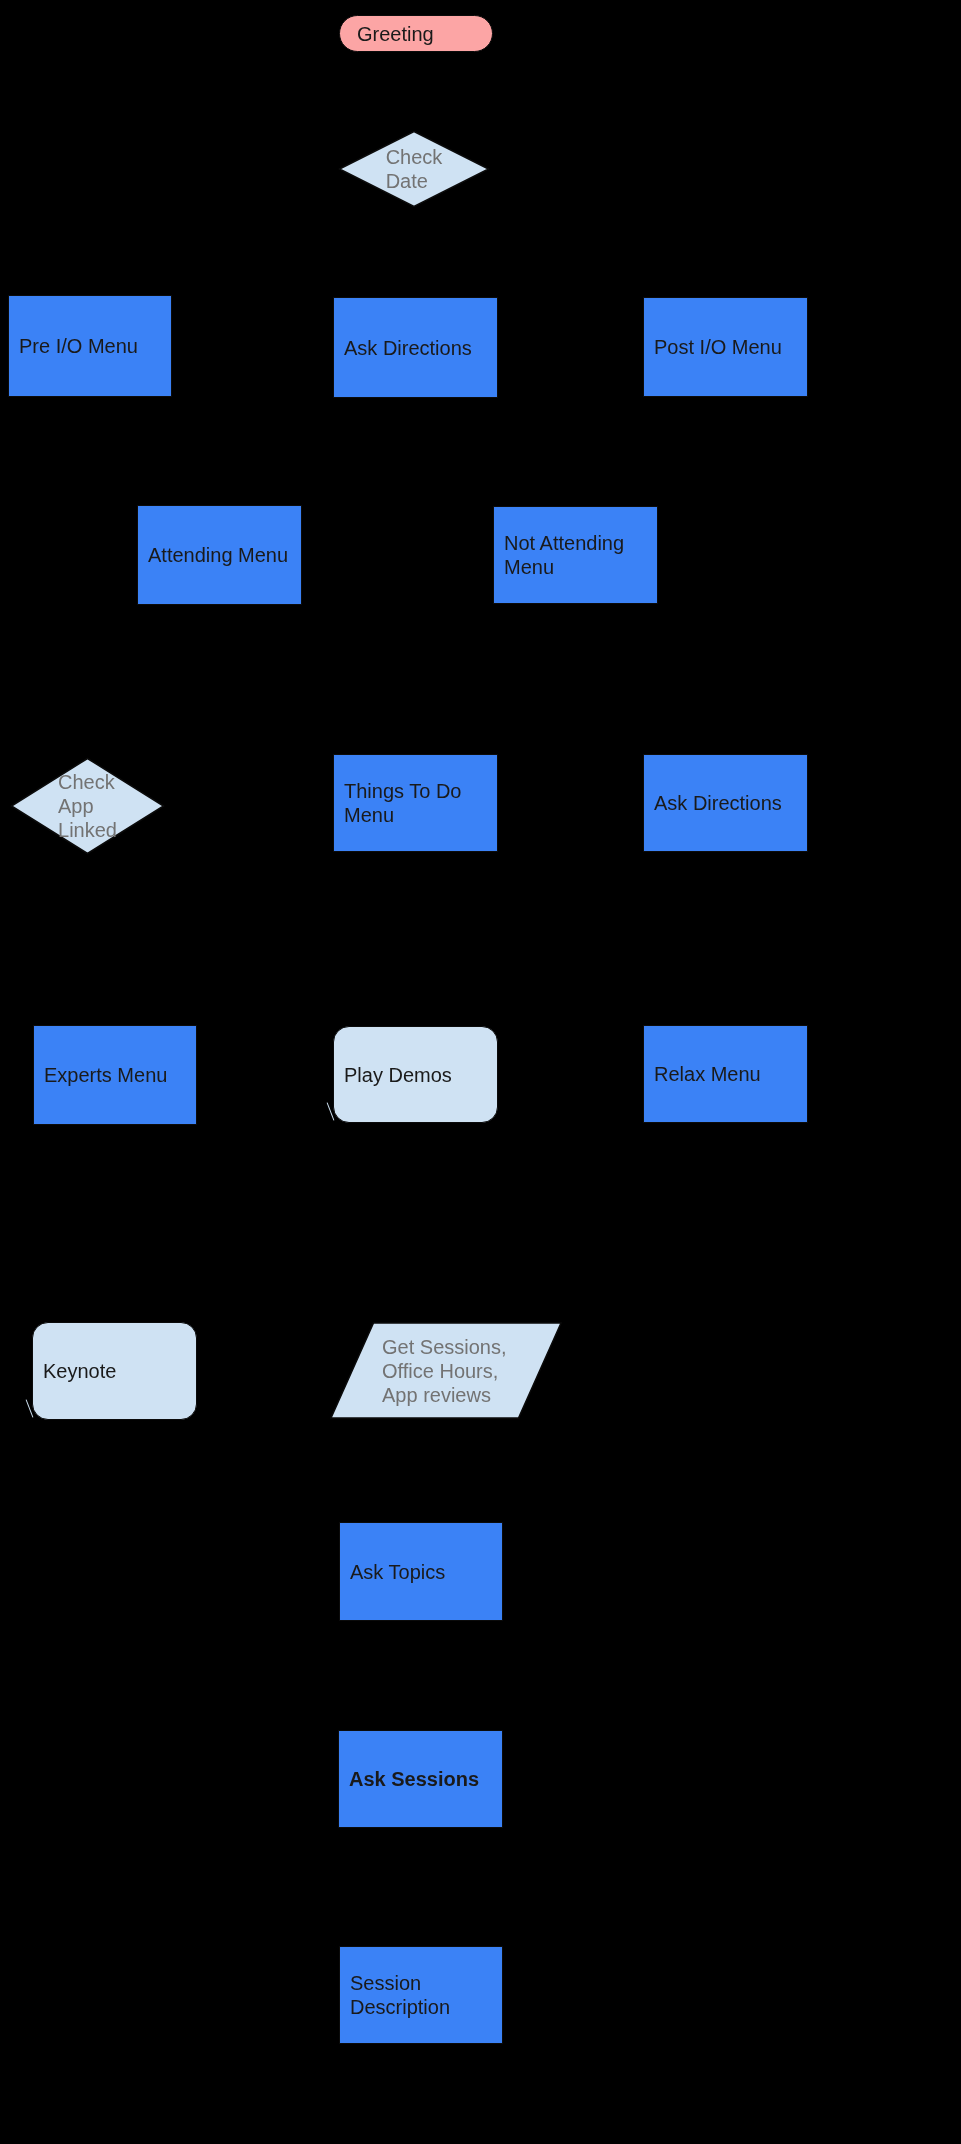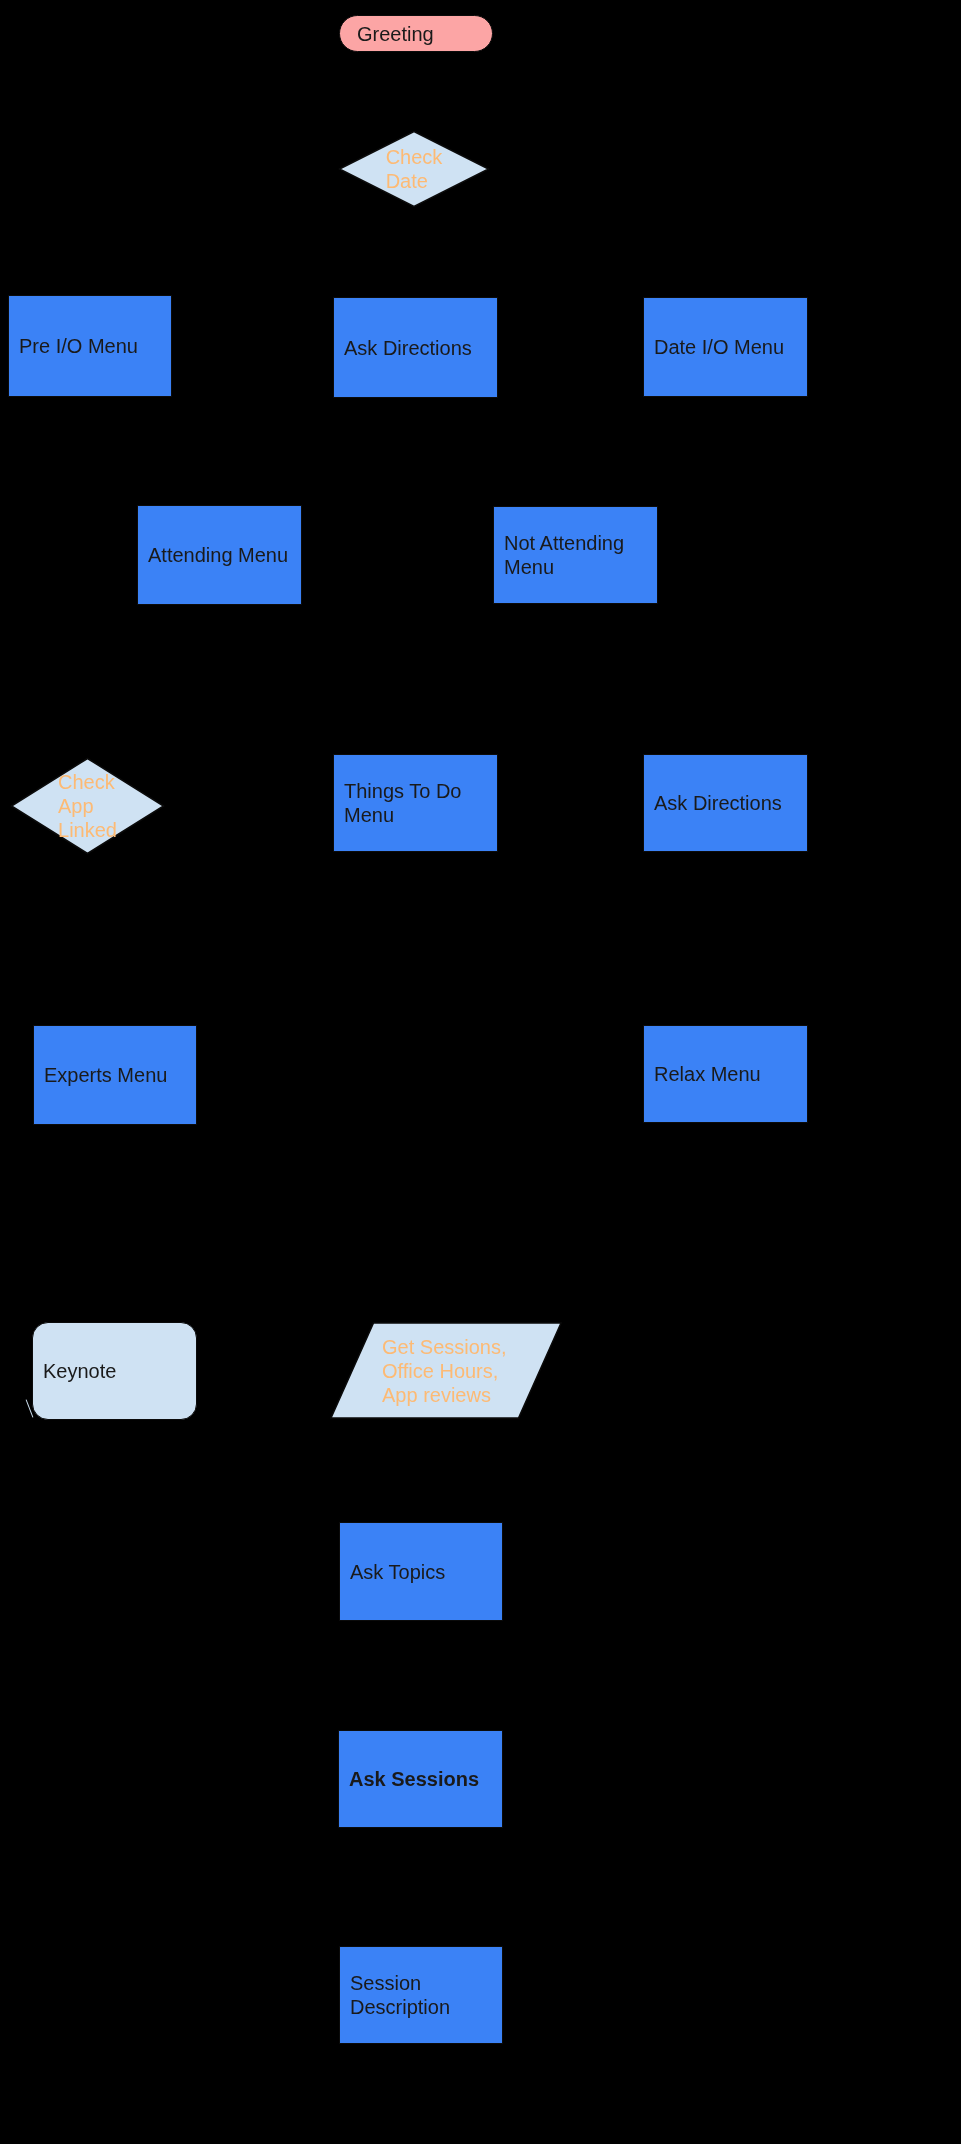"Check" .overlay-label { color: #fdba74 -> #737373 }
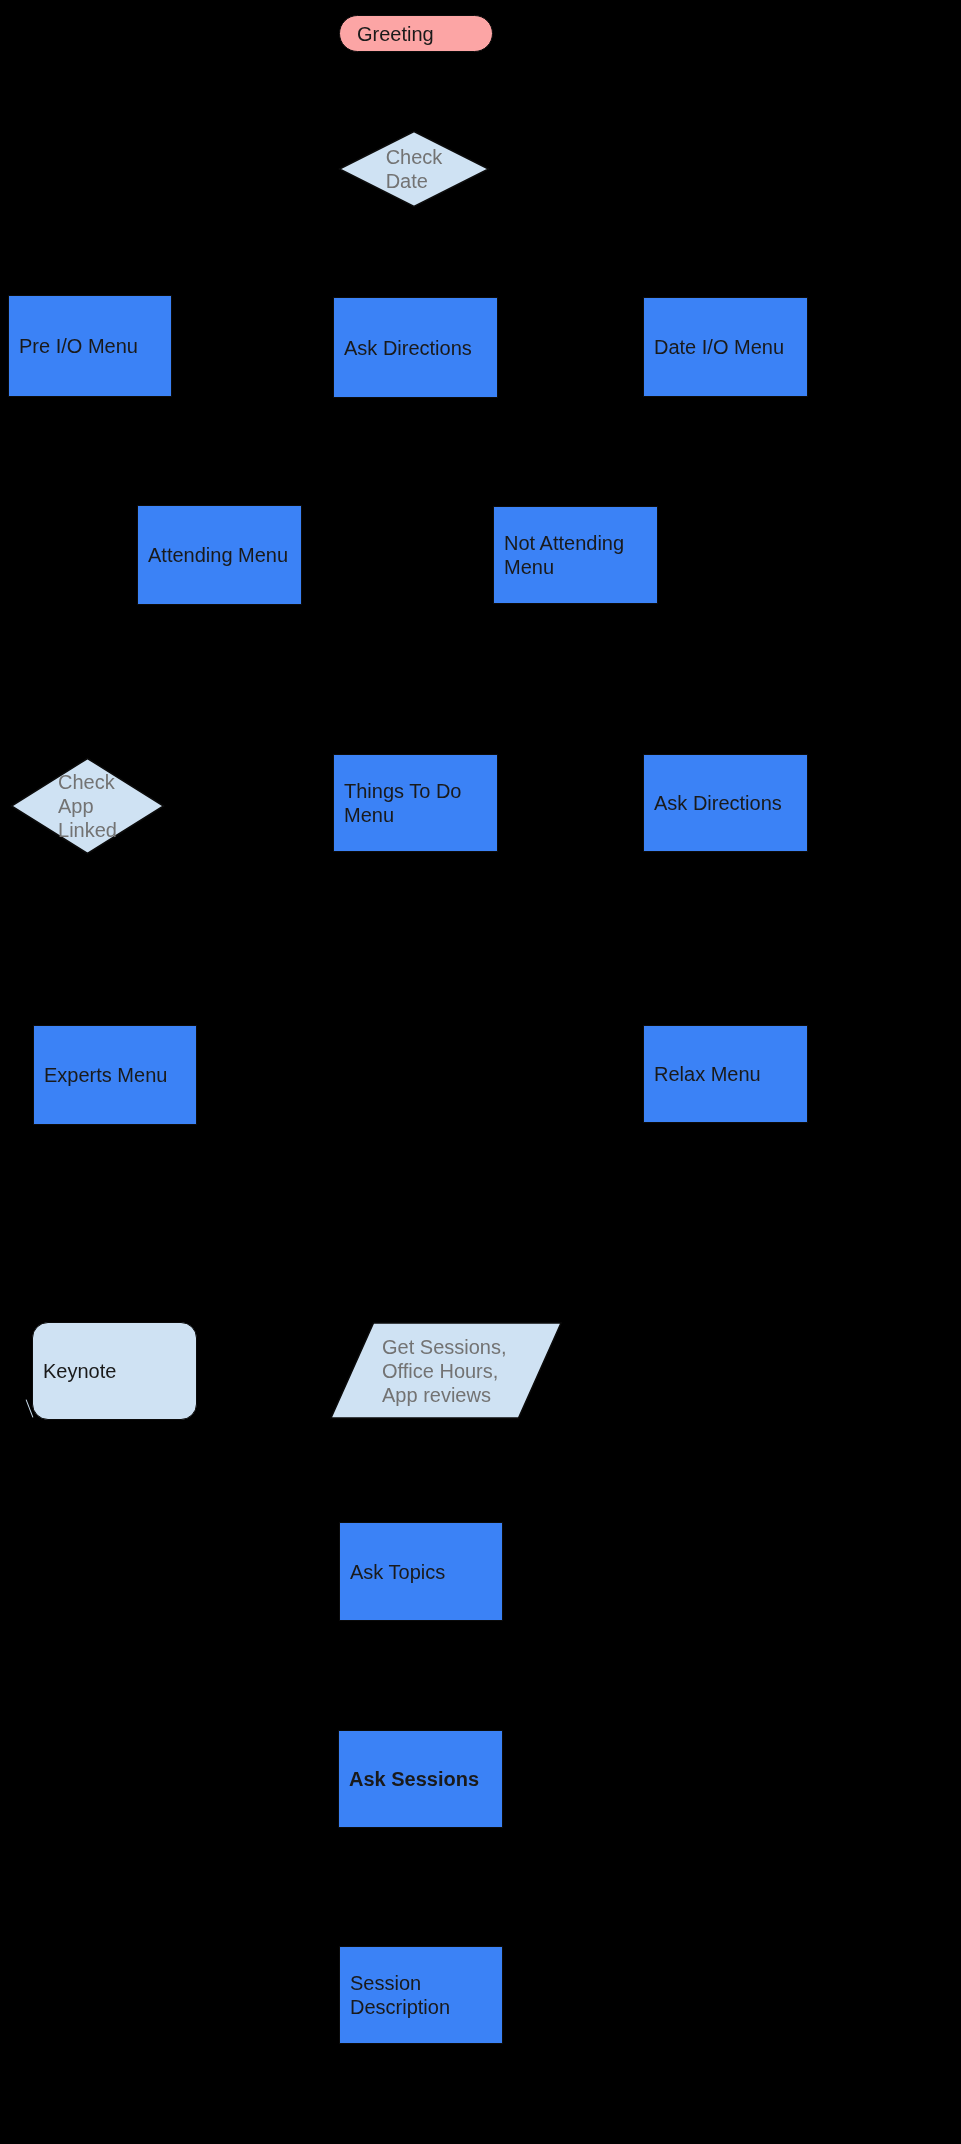"Date I/O Menu" div.node { text: Date -> Post }
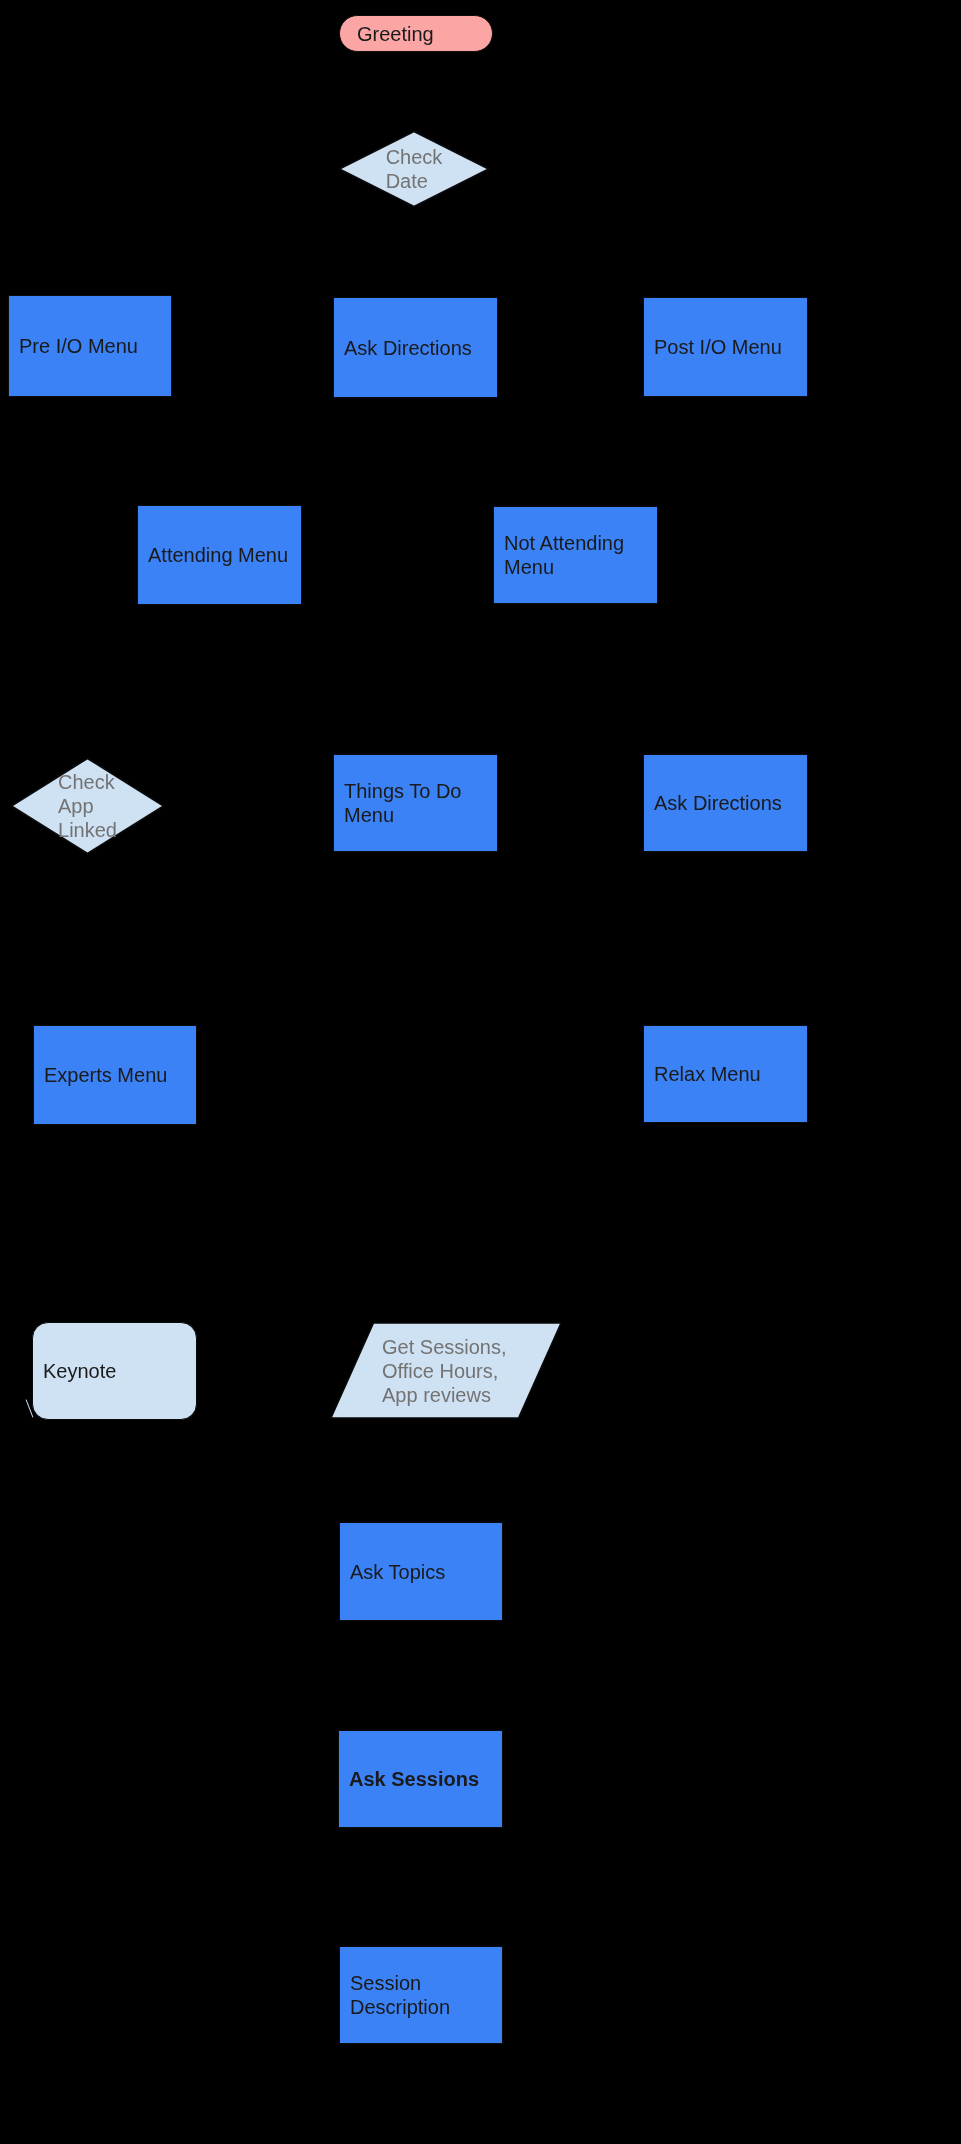"Play Demos" div.node { html: none -> <div> <span>Play Demos</span> <span></span> </div> }
